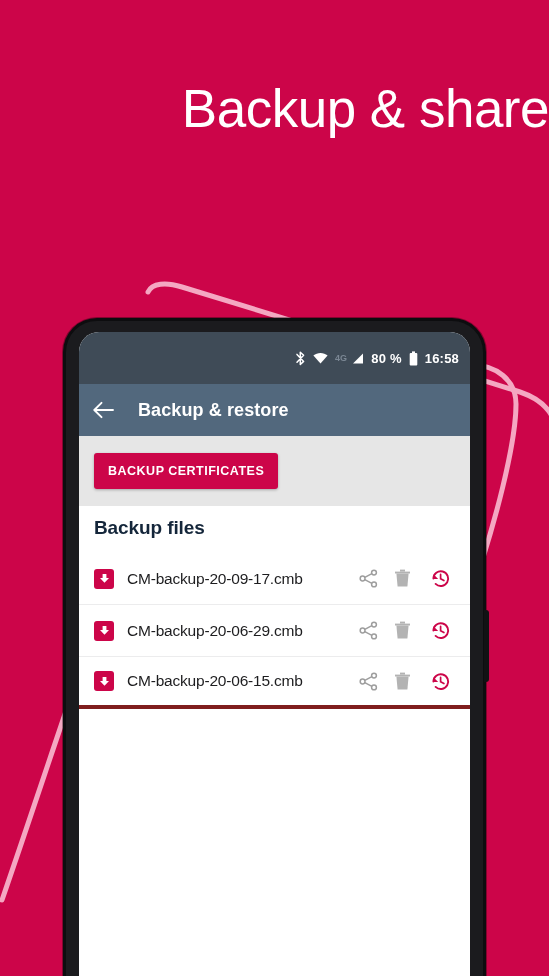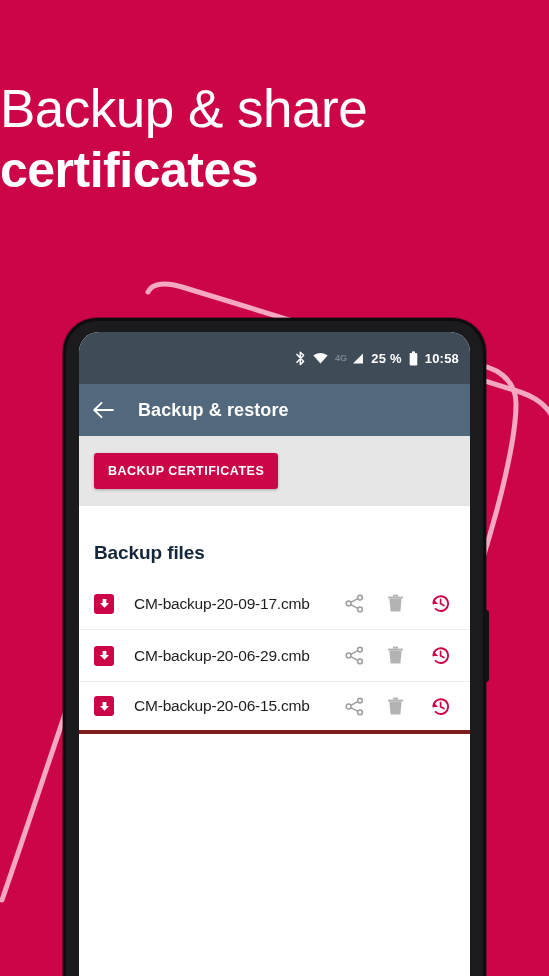"Backup & share" .promo { text-align: left -> right }
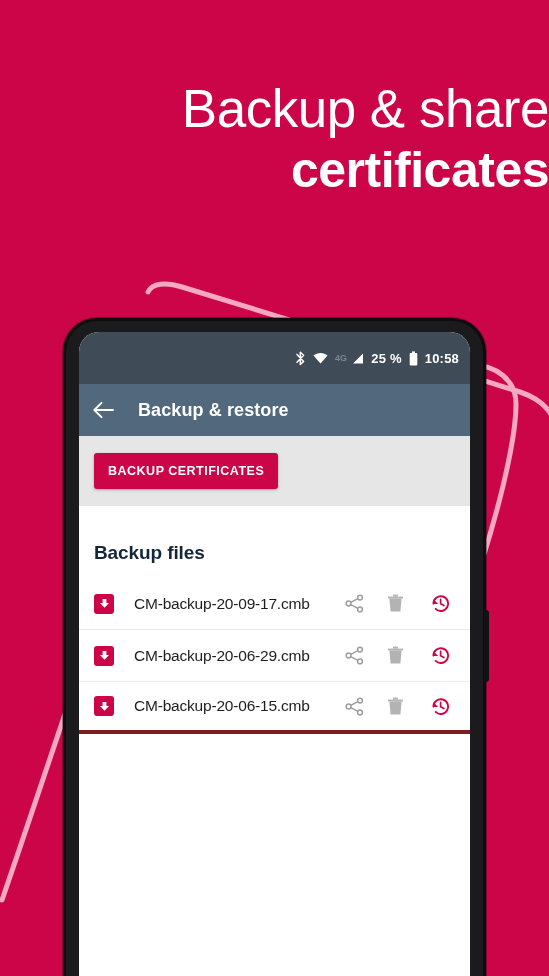"certificates" span.promo-line2 { html: <span>certificates</span> -> none }
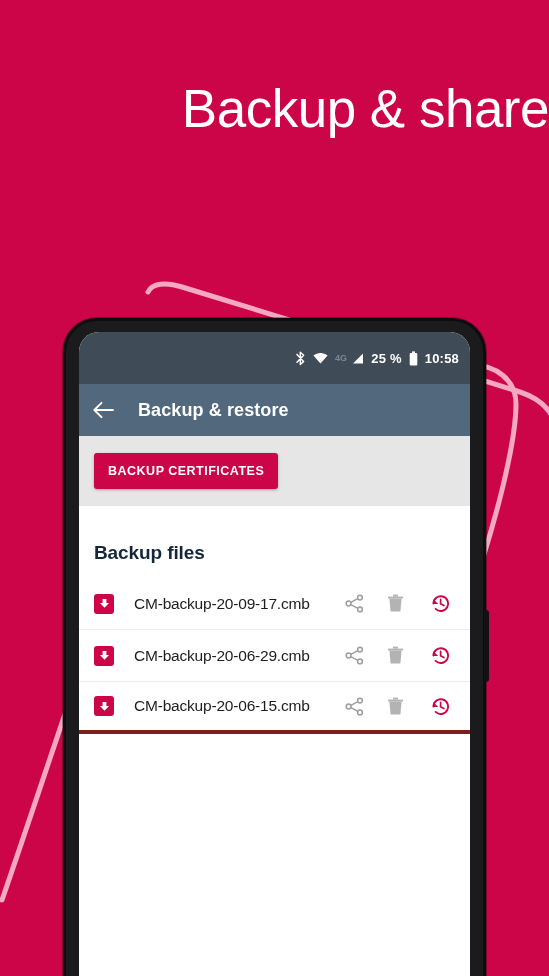"25 %" span.sb-text { text: 25 -> 80 }
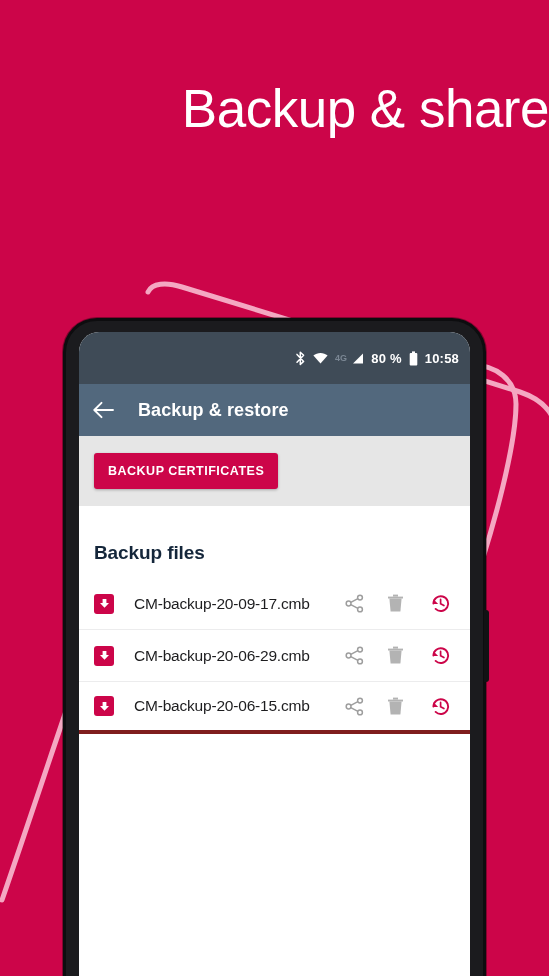"10:58" span.sb-text { text: 10:58 -> 16:58 }
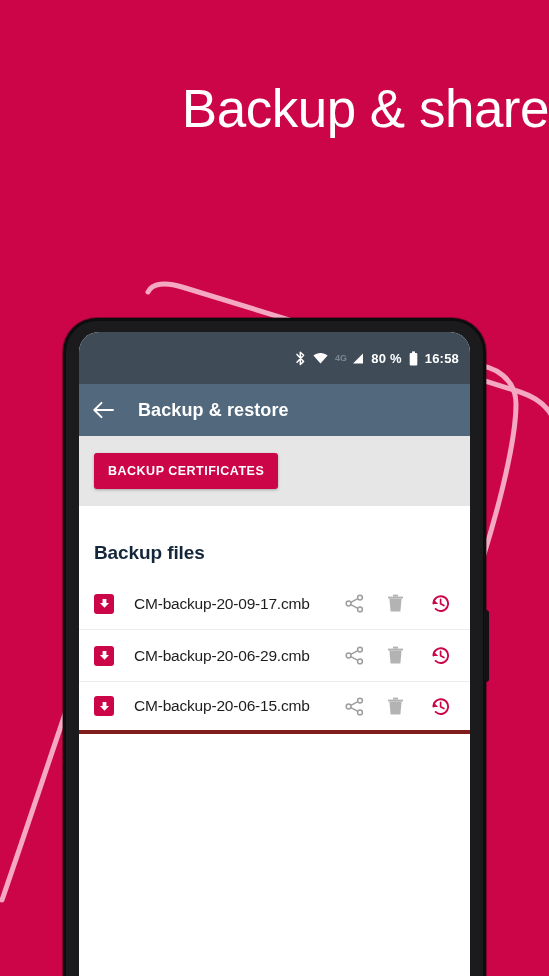"Backup files" .list-header { padding: 36px 0 14px 15px -> 11px 0 14px 15px }
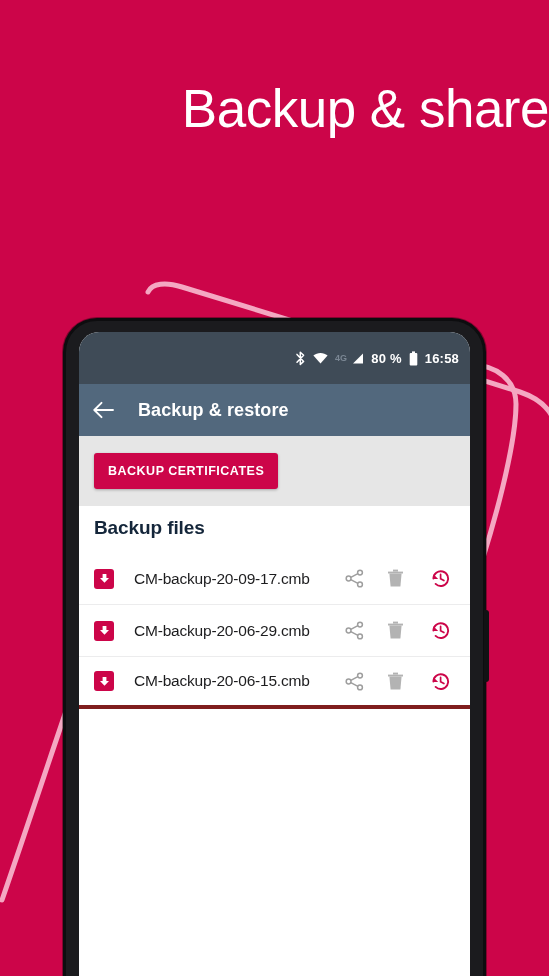"CM-backup-20-09-17.cmb" .file-row { gap: 7px -> none }
